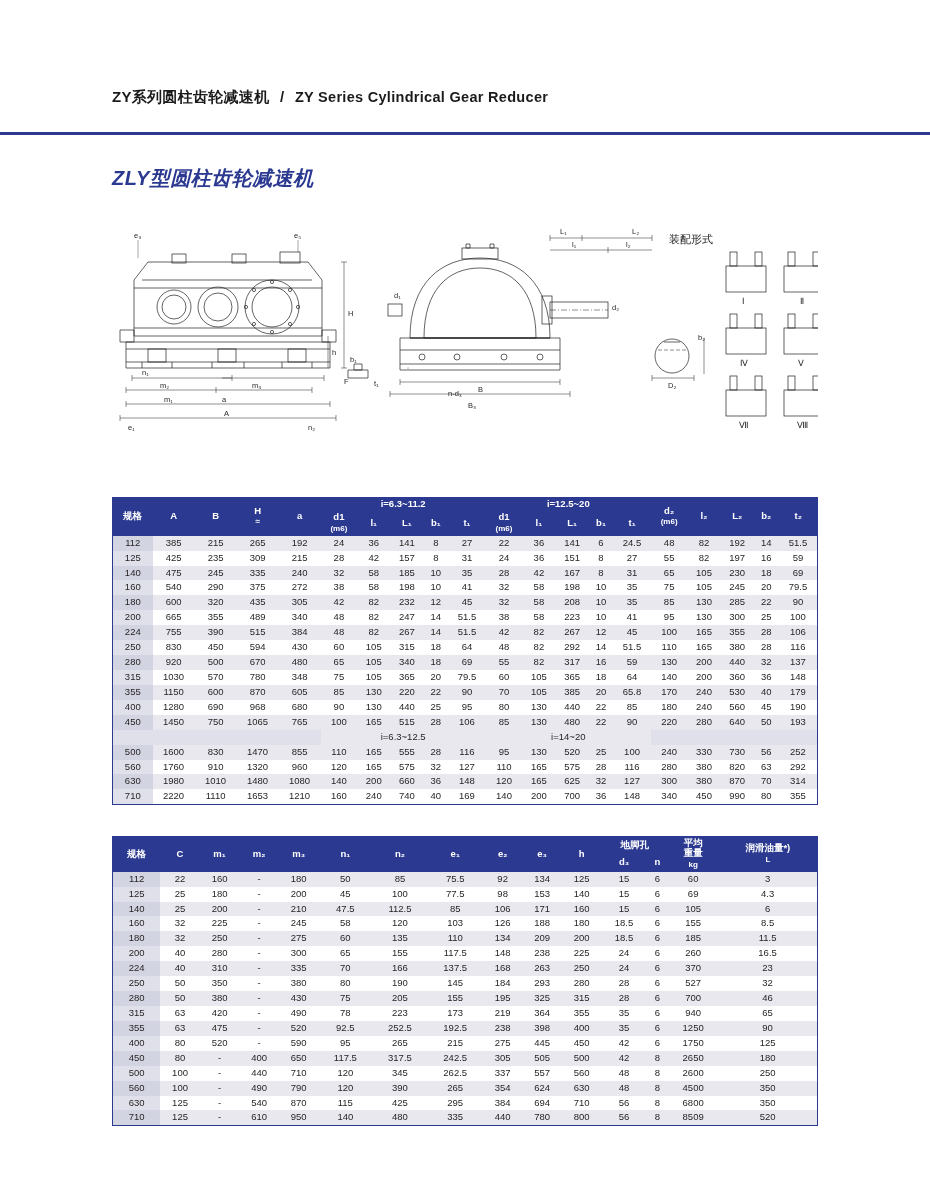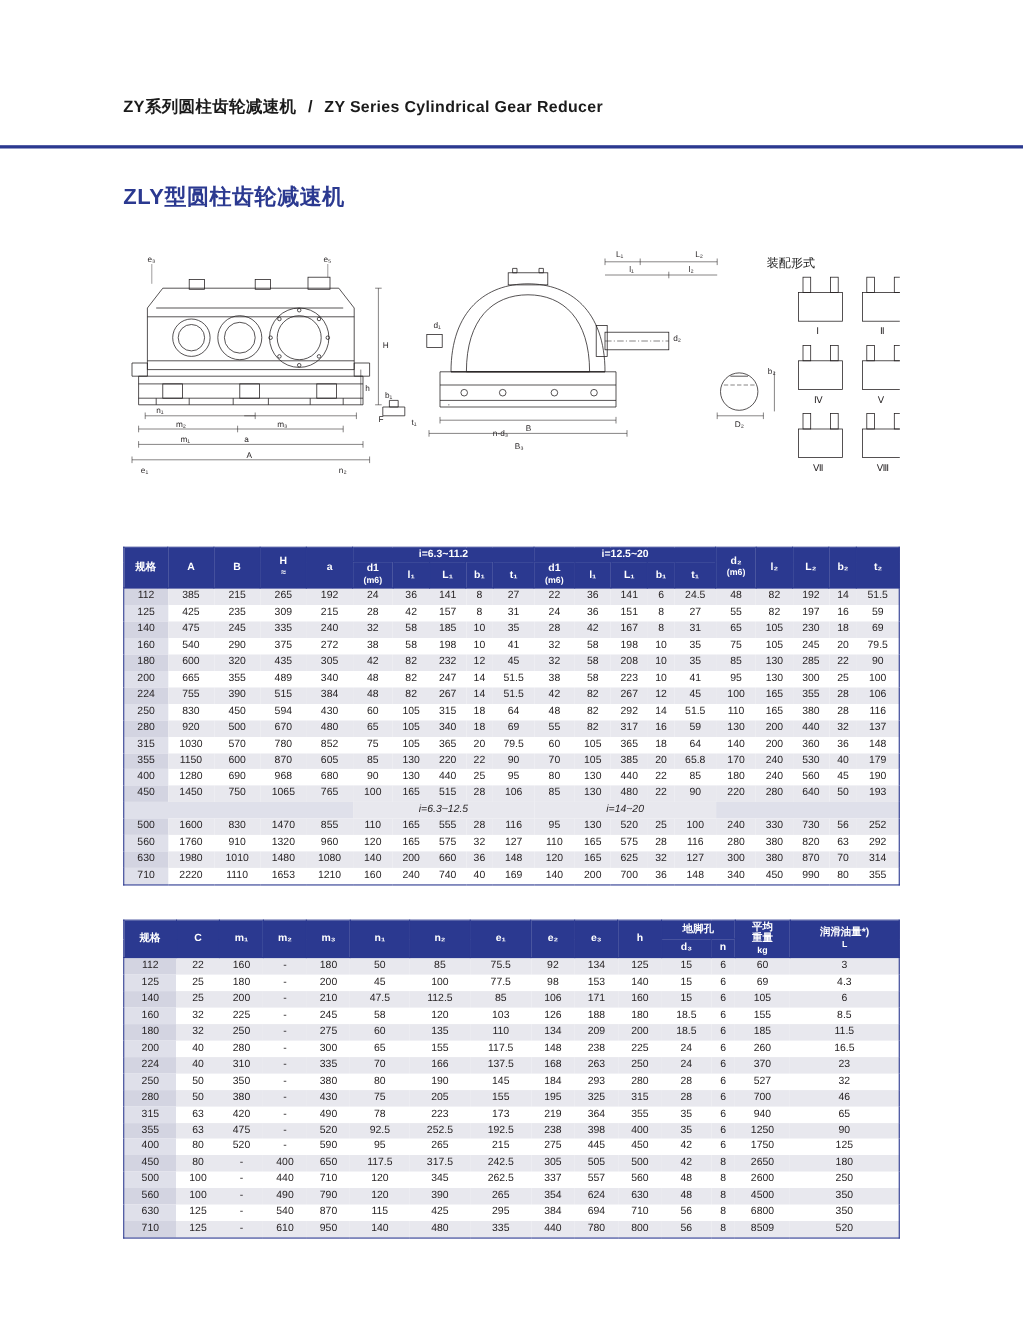"ZLY型圆柱齿轮减速机" .section-title { font-style: none -> italic }
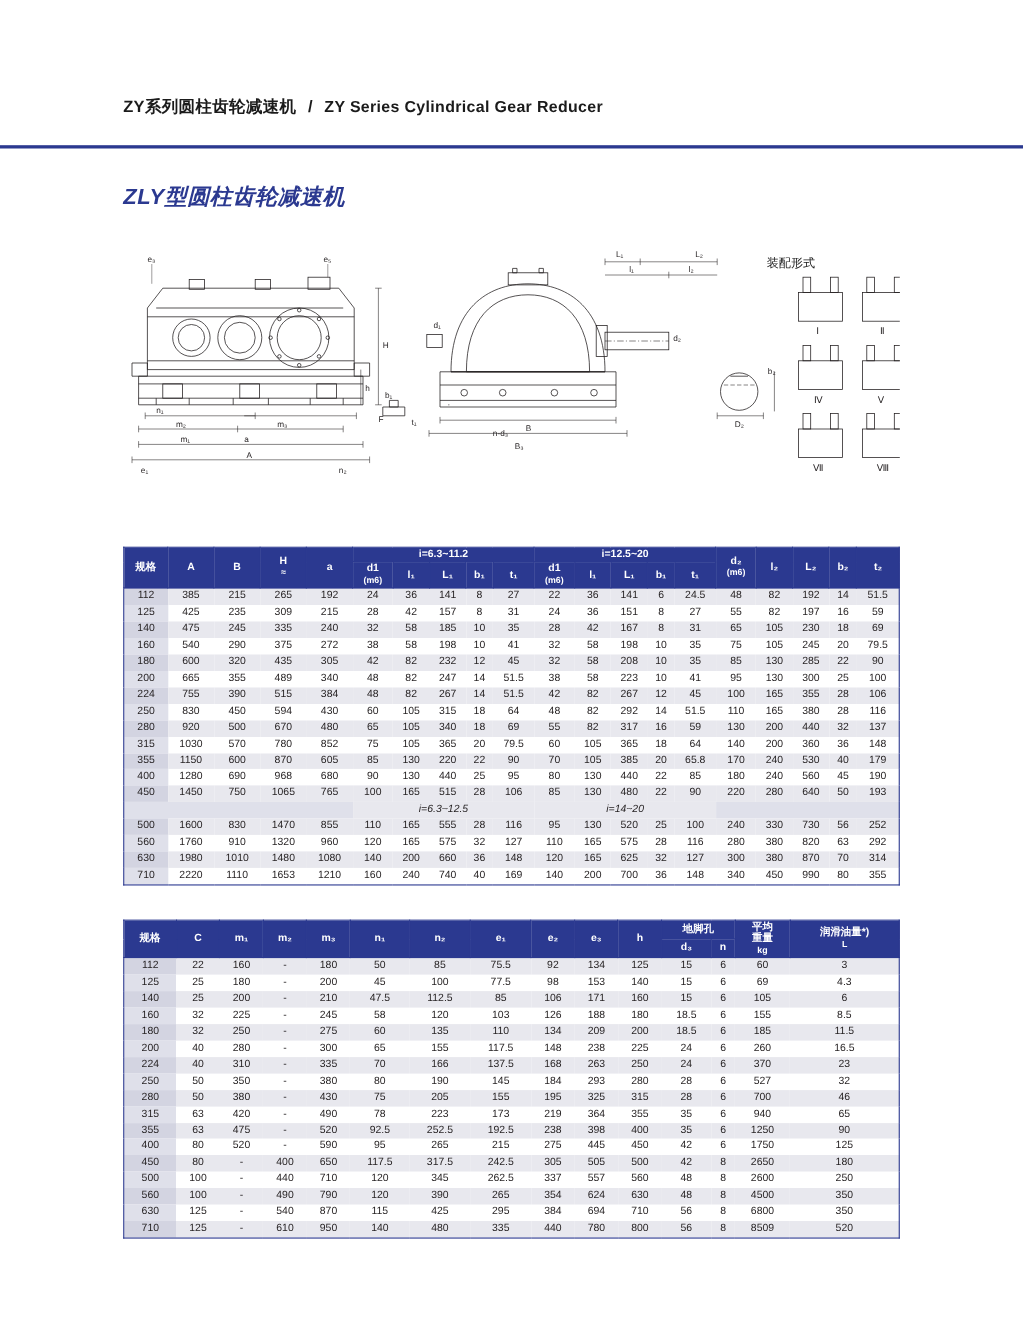"装配形式" .assy-label { left: 697px -> 669px }
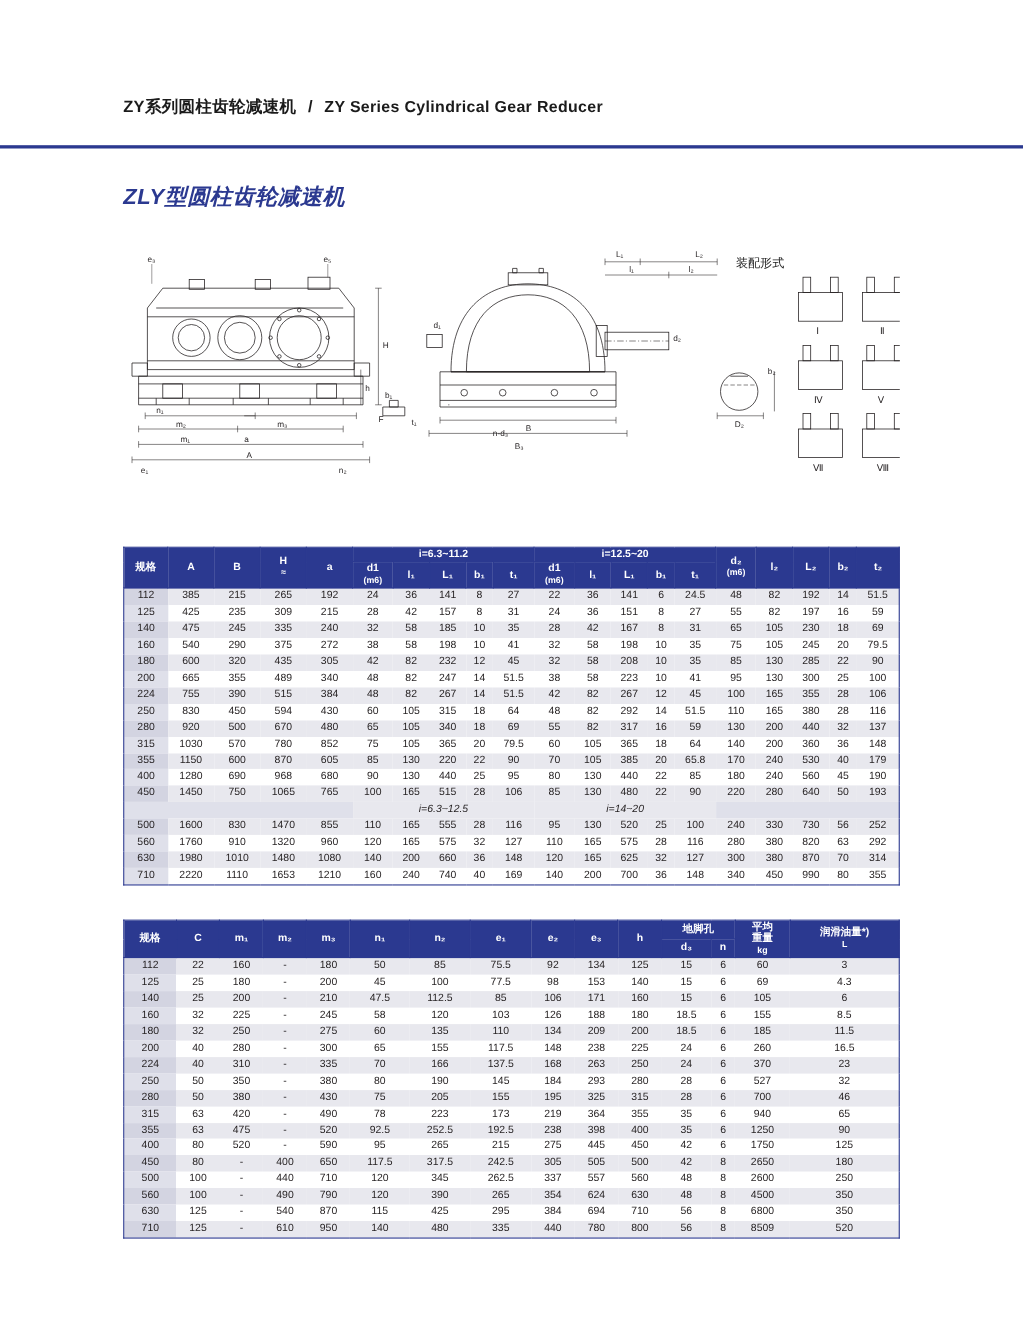"852" td { text: 852 -> 348 }
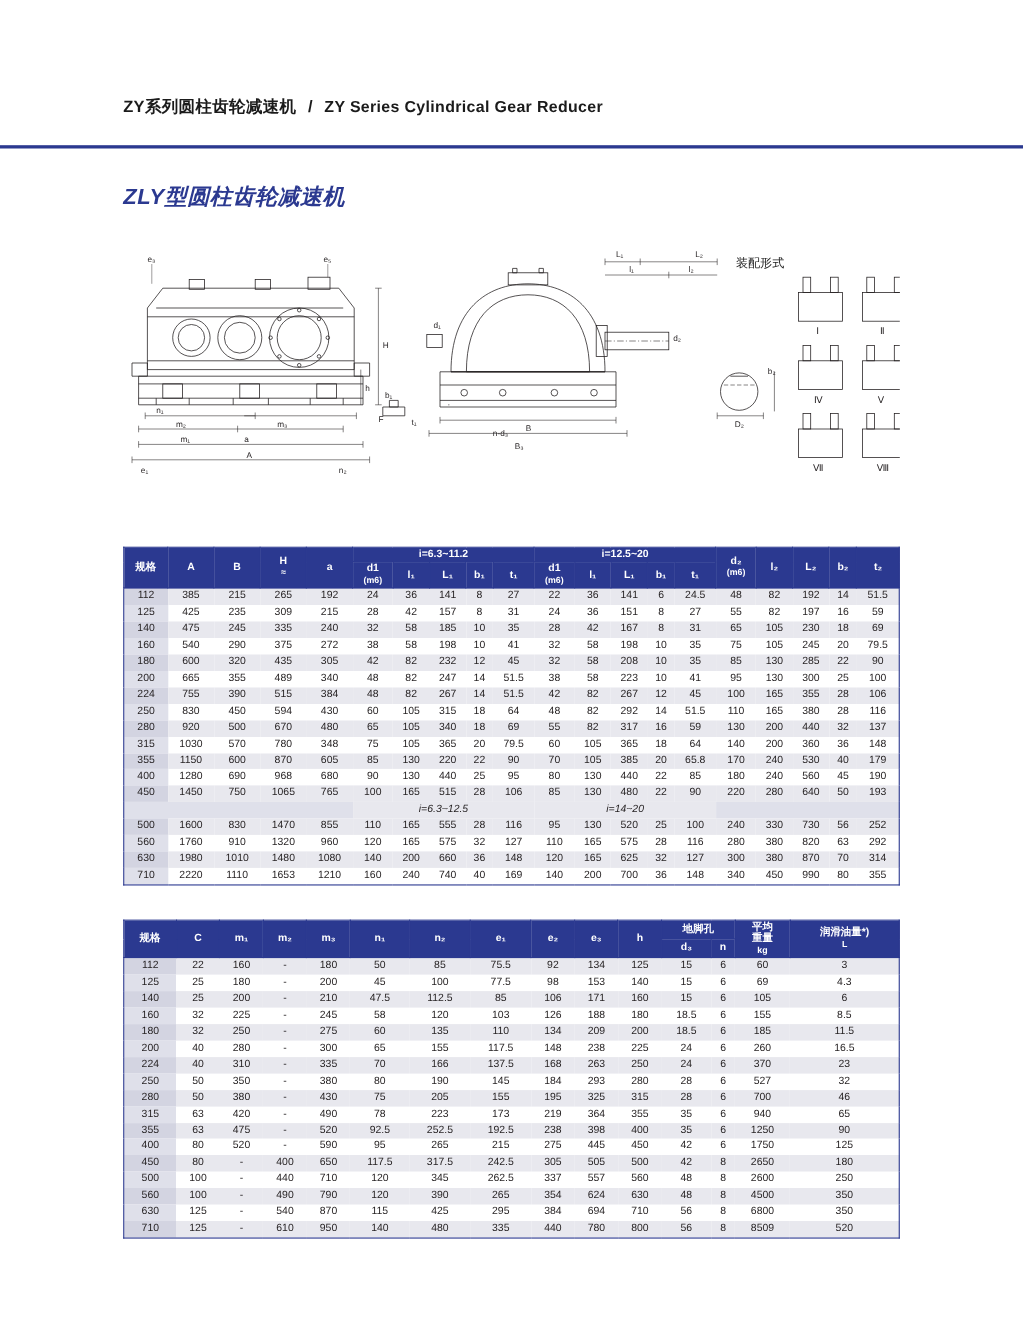"i=6.3~12.5" .subhead td.grp { font-style: italic -> none }
